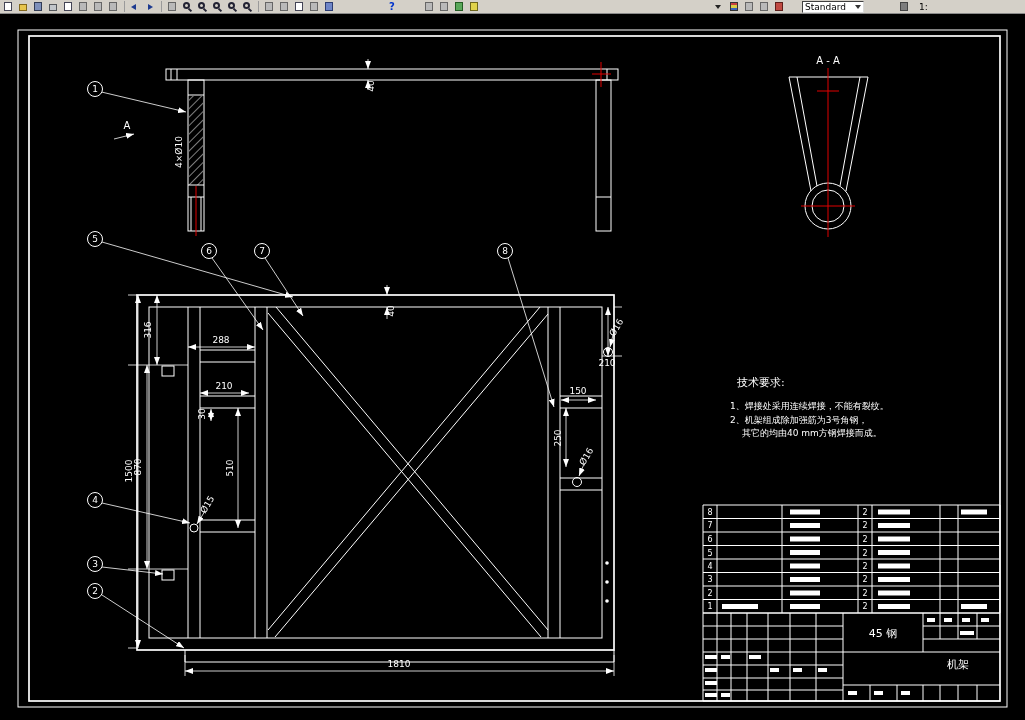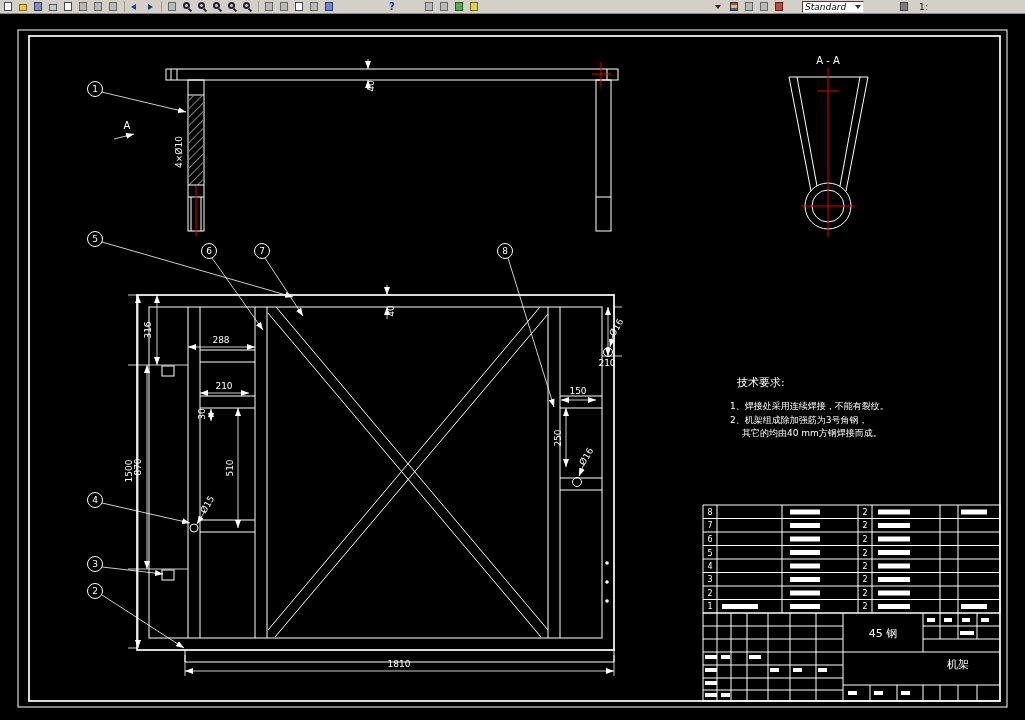"Standard" .combo { font-style: italic -> none }
